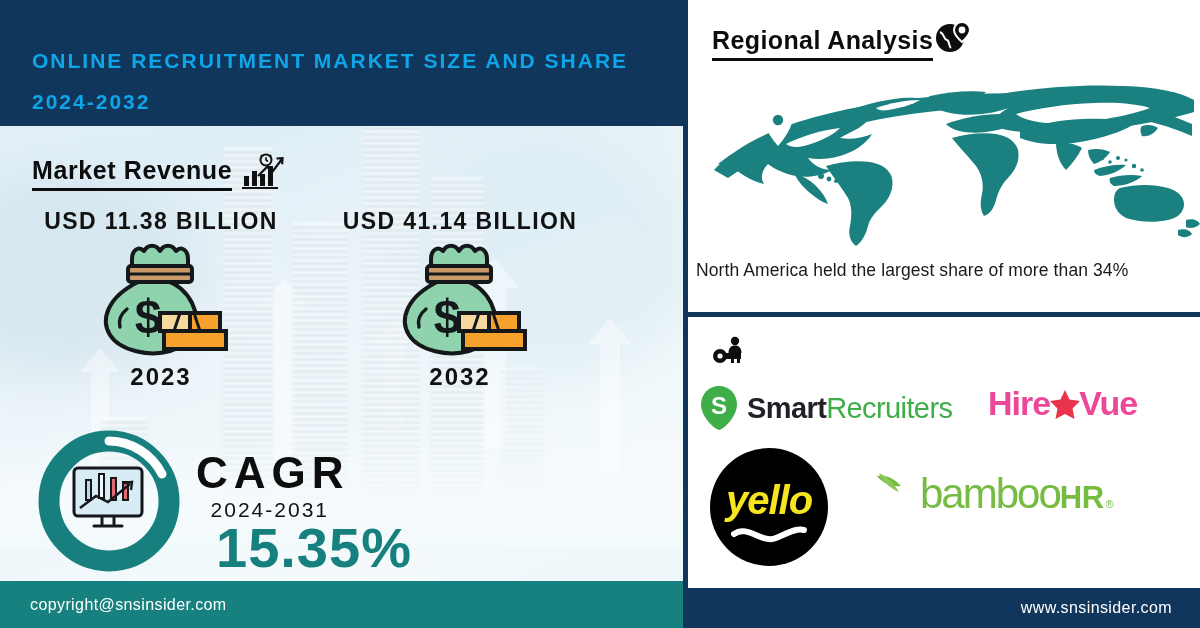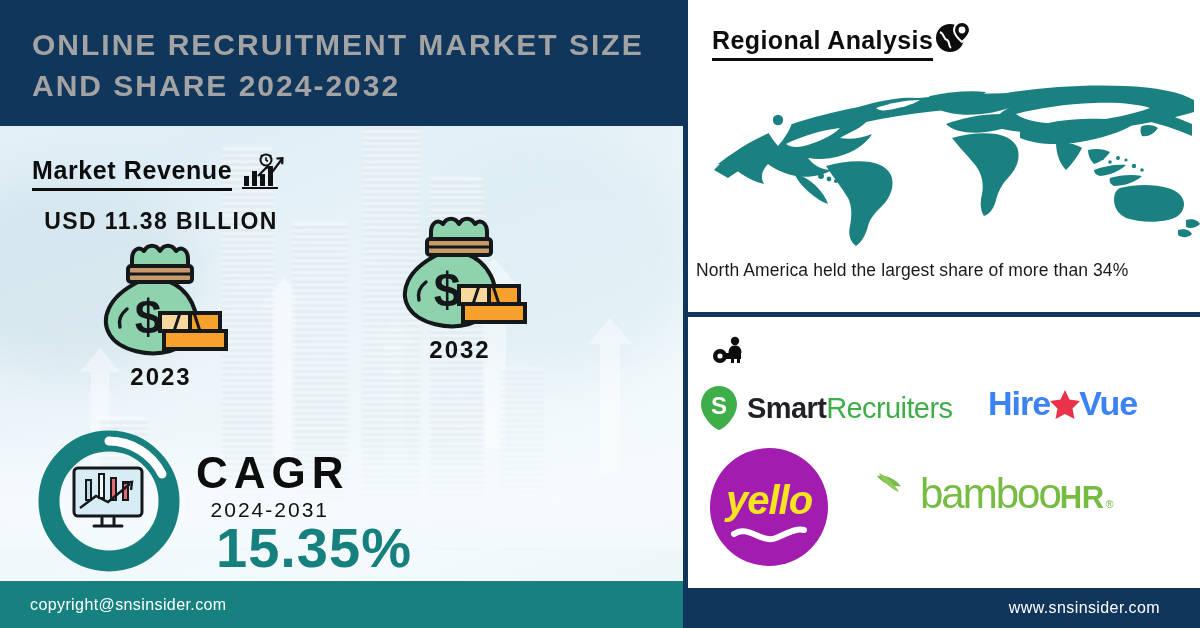"ONLINE RECRUITMENT MARKET SIZE AND" .title-text { color: #a3a3a3 -> #0ea5e9; font-size: 30px -> 21px; top: 24px -> 40px }
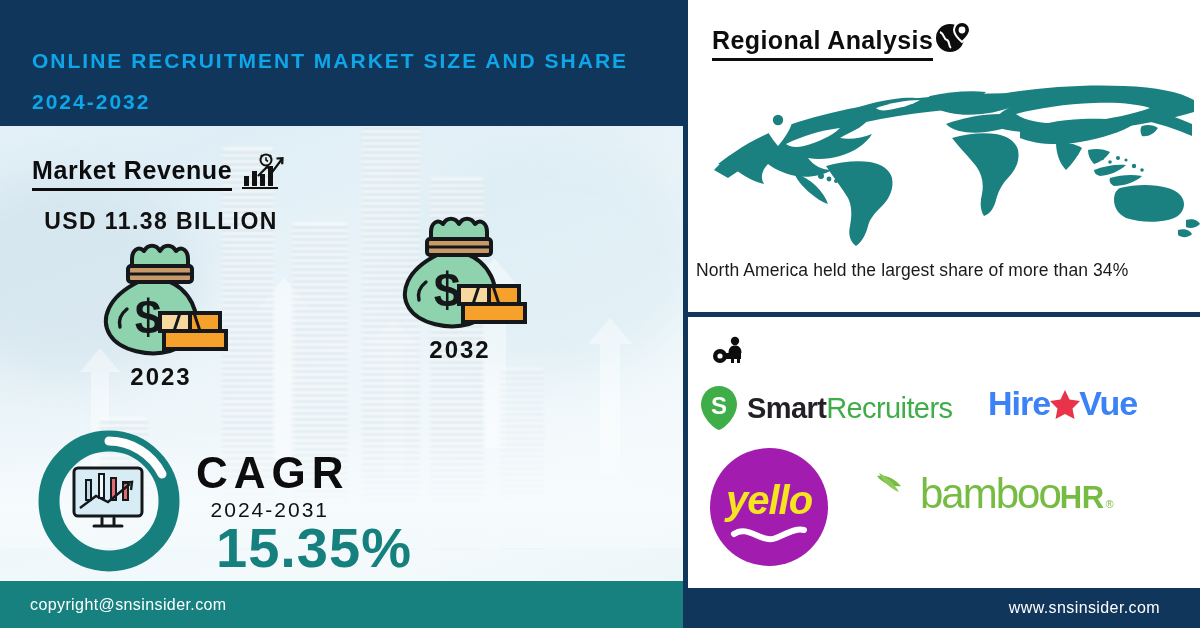"USD 41.14 BILLION" div.rev-amount { html: none -> <div>USD 41.14 BILLION</div> }
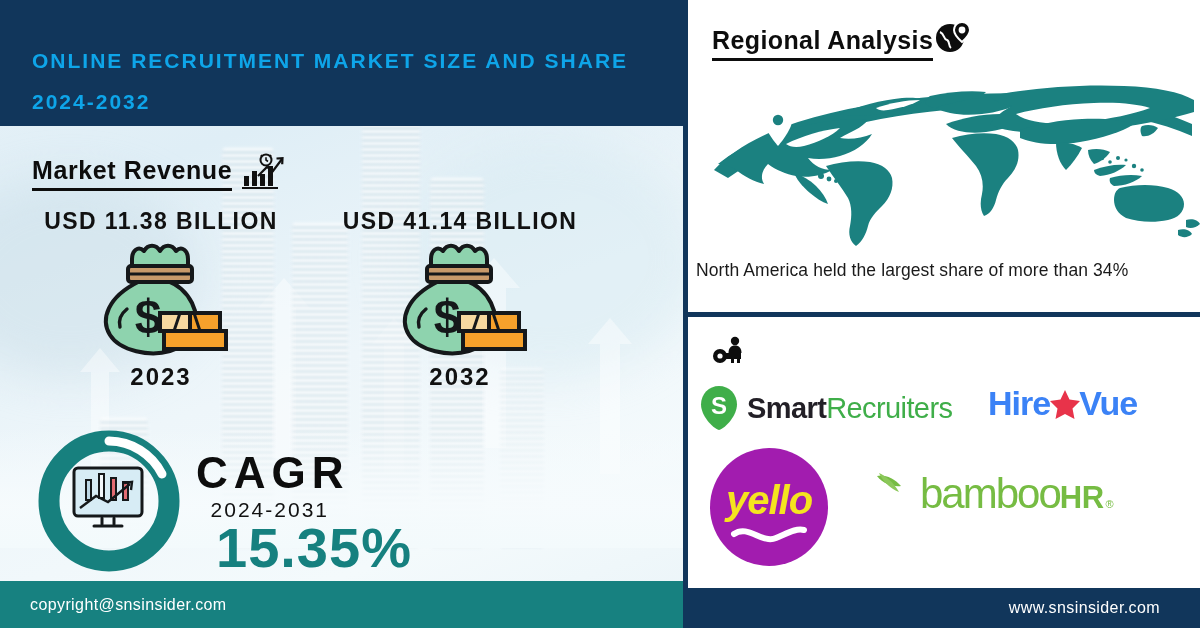"Hire" .hv-text { color: #3b82f6 -> #ec4899 }
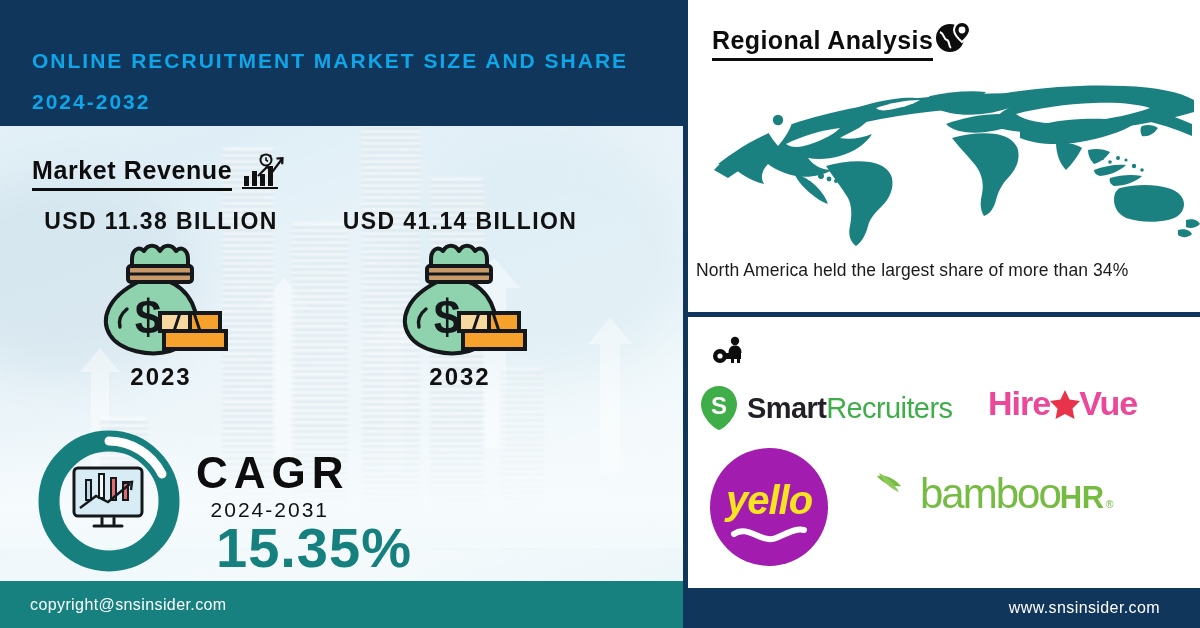"yello" .yello-circle { background: #a21caf -> #000000 }
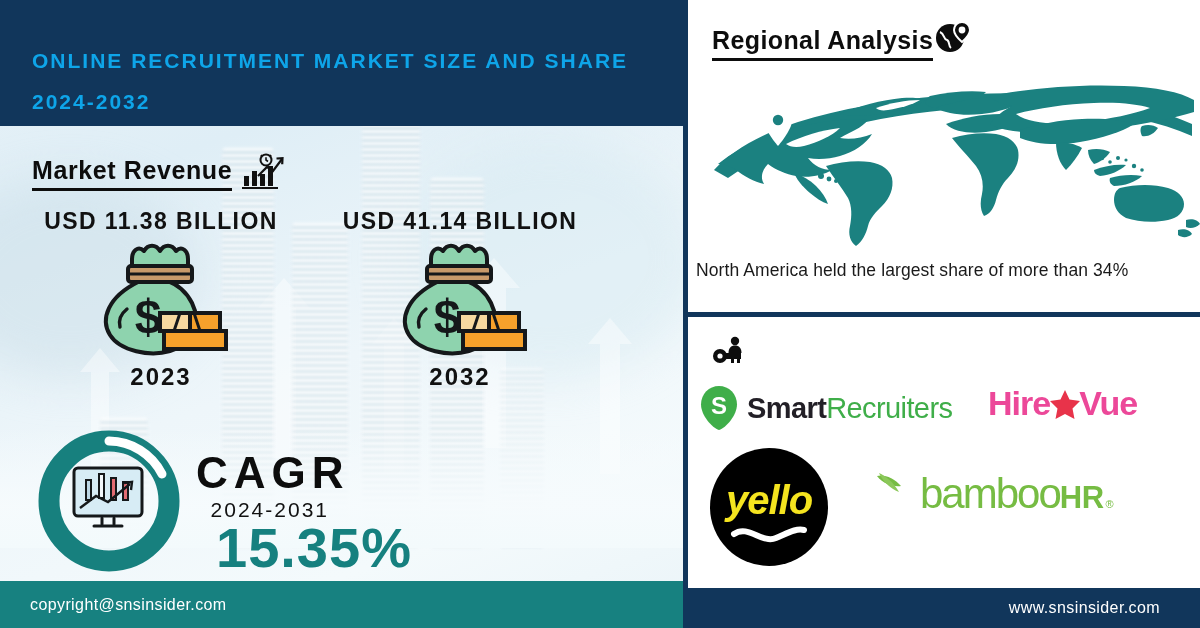"www.snsinsider.com" .footer-right span { margin-right: 40px -> 28px }
